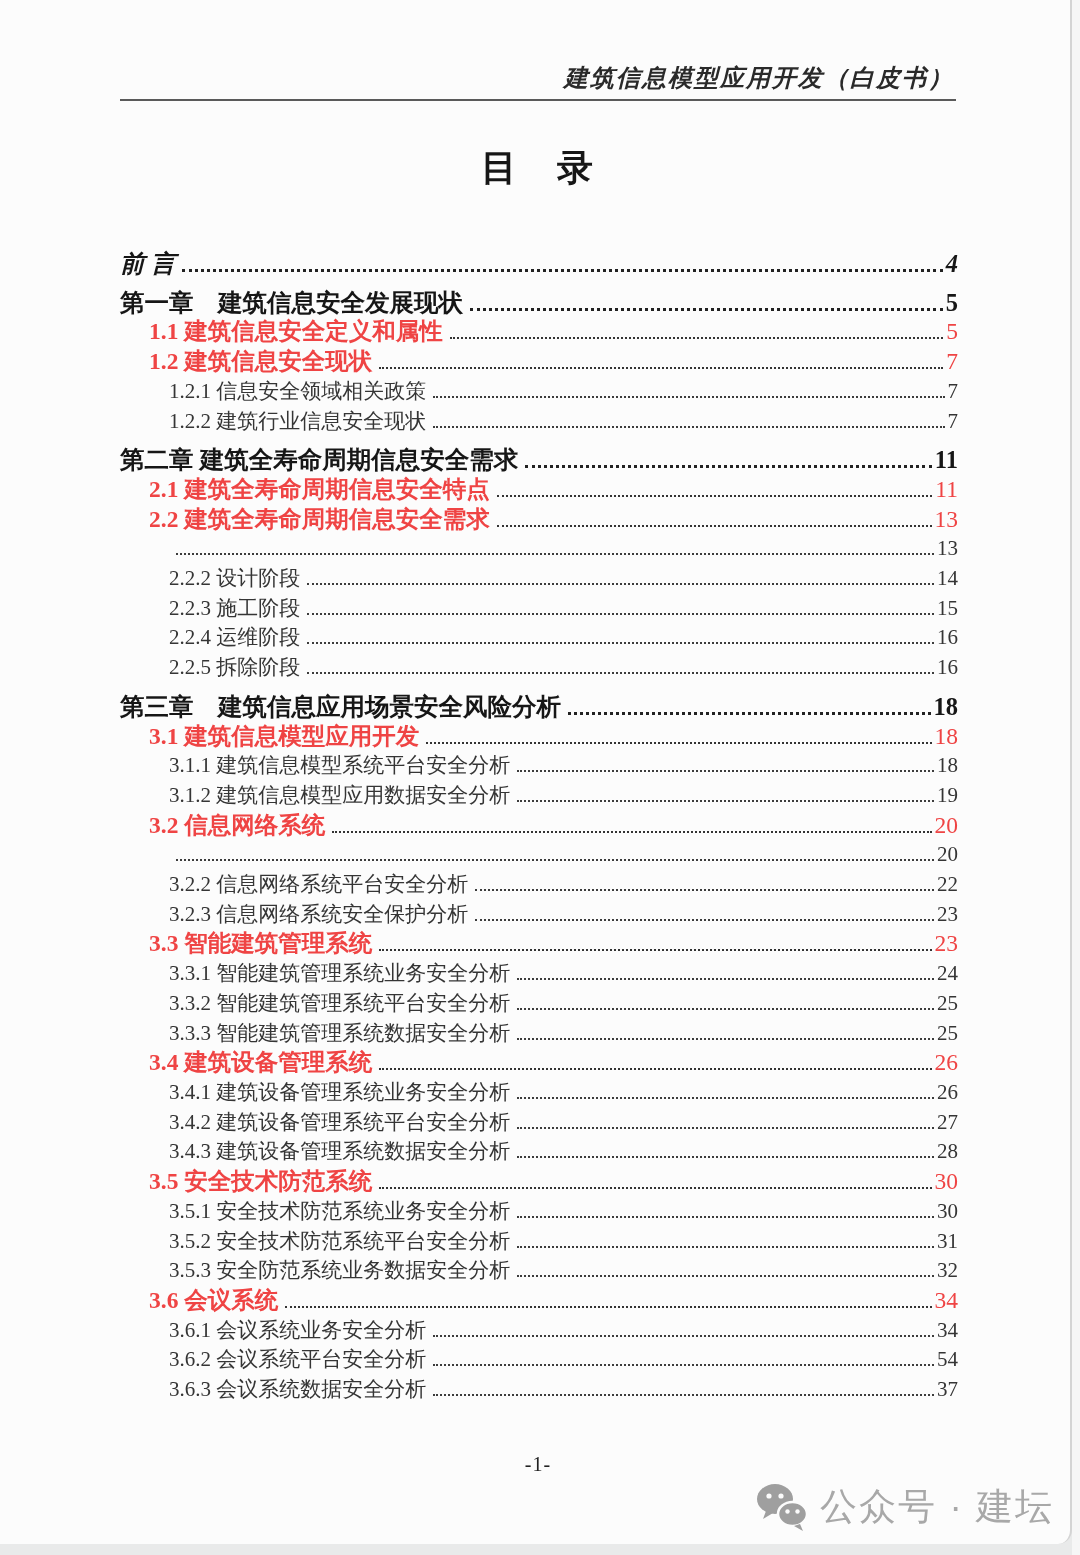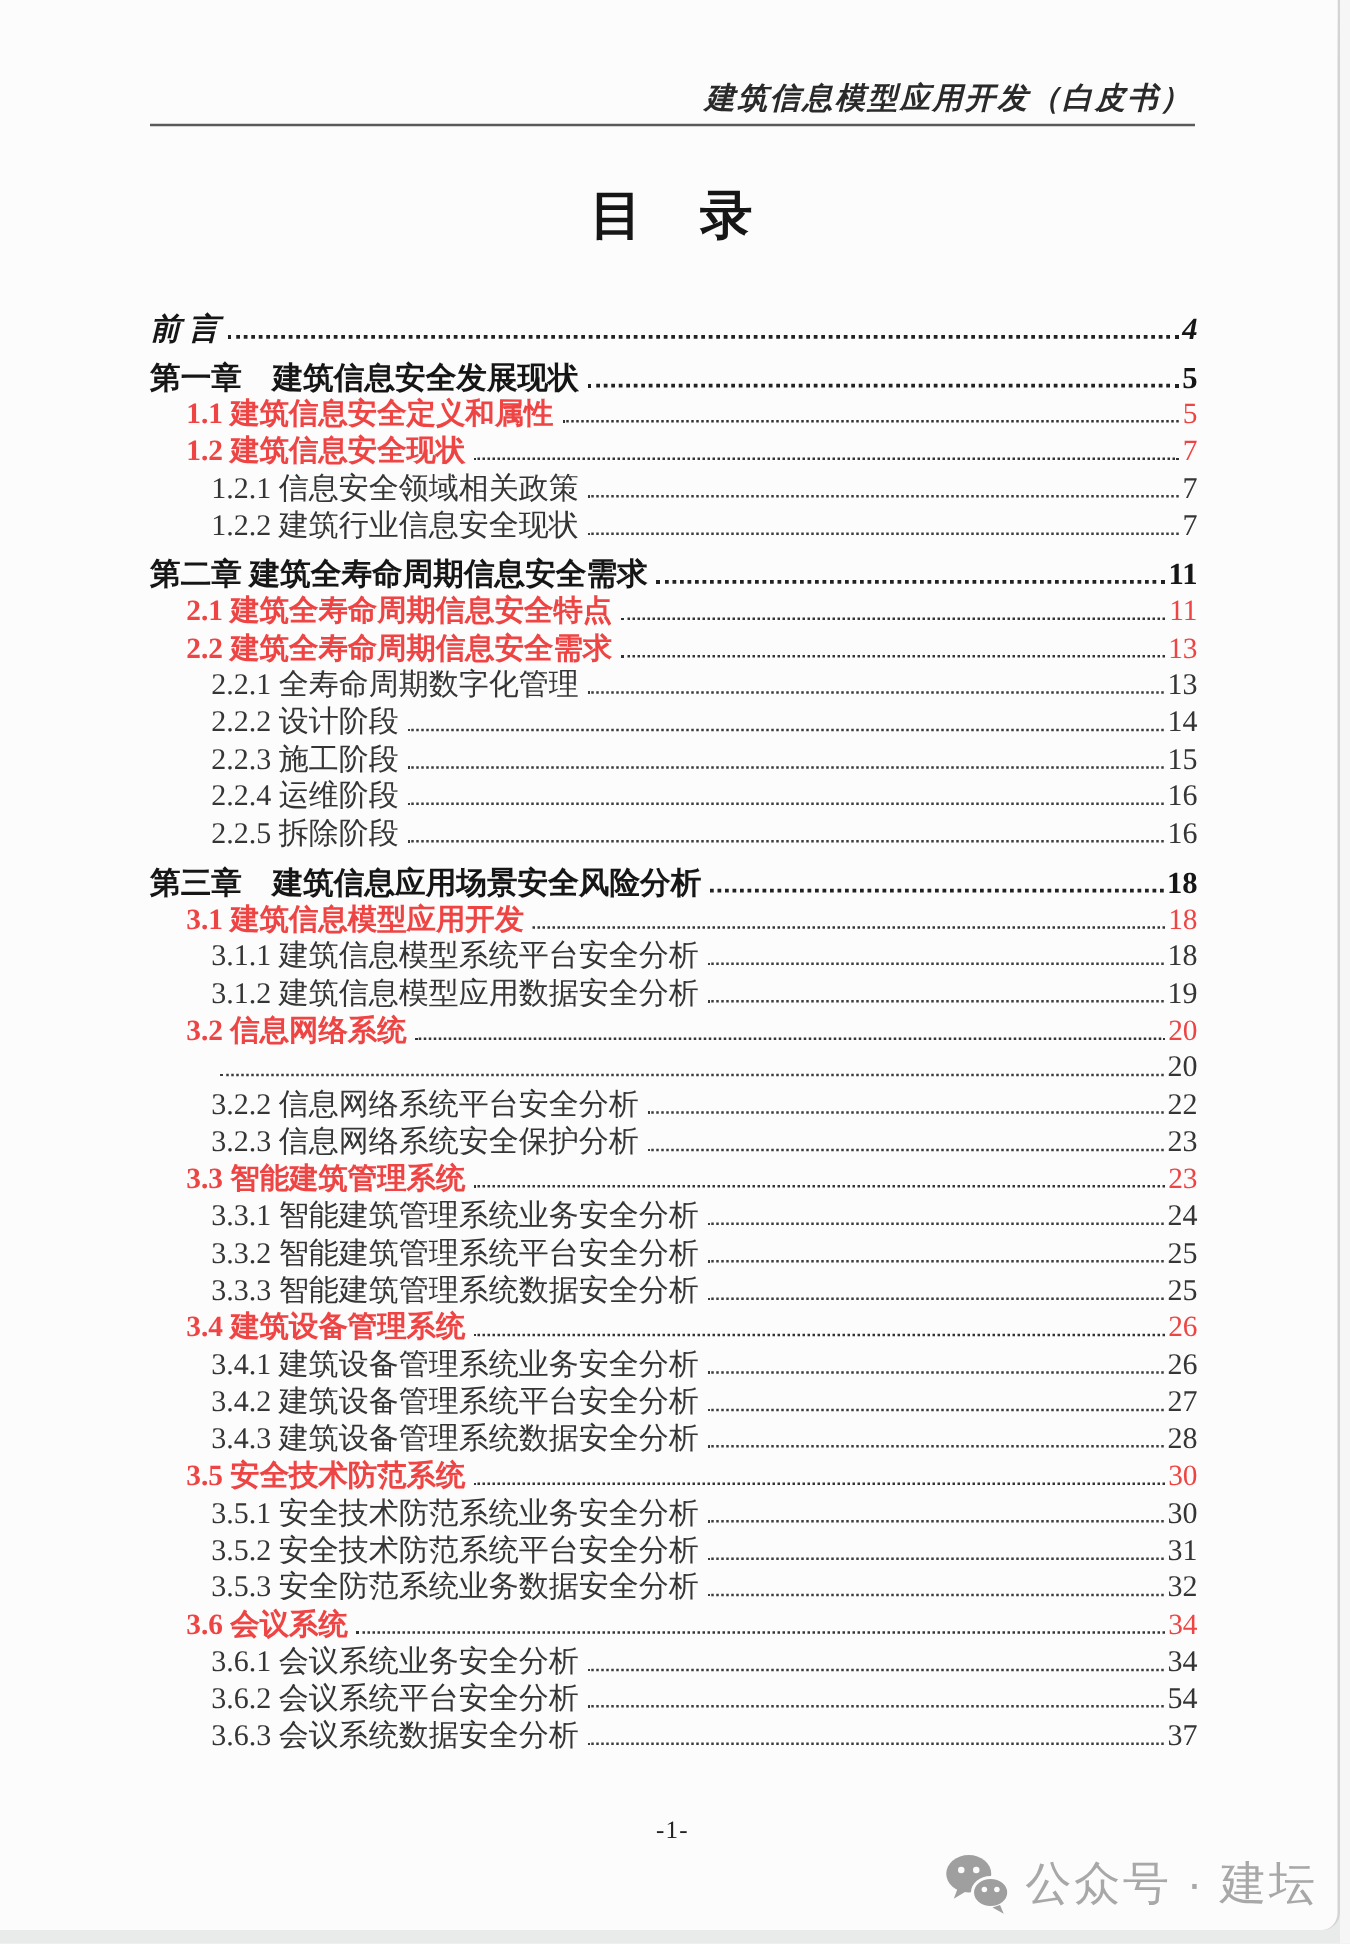"目 录" .toc-title { font-size: 42px -> 36px }
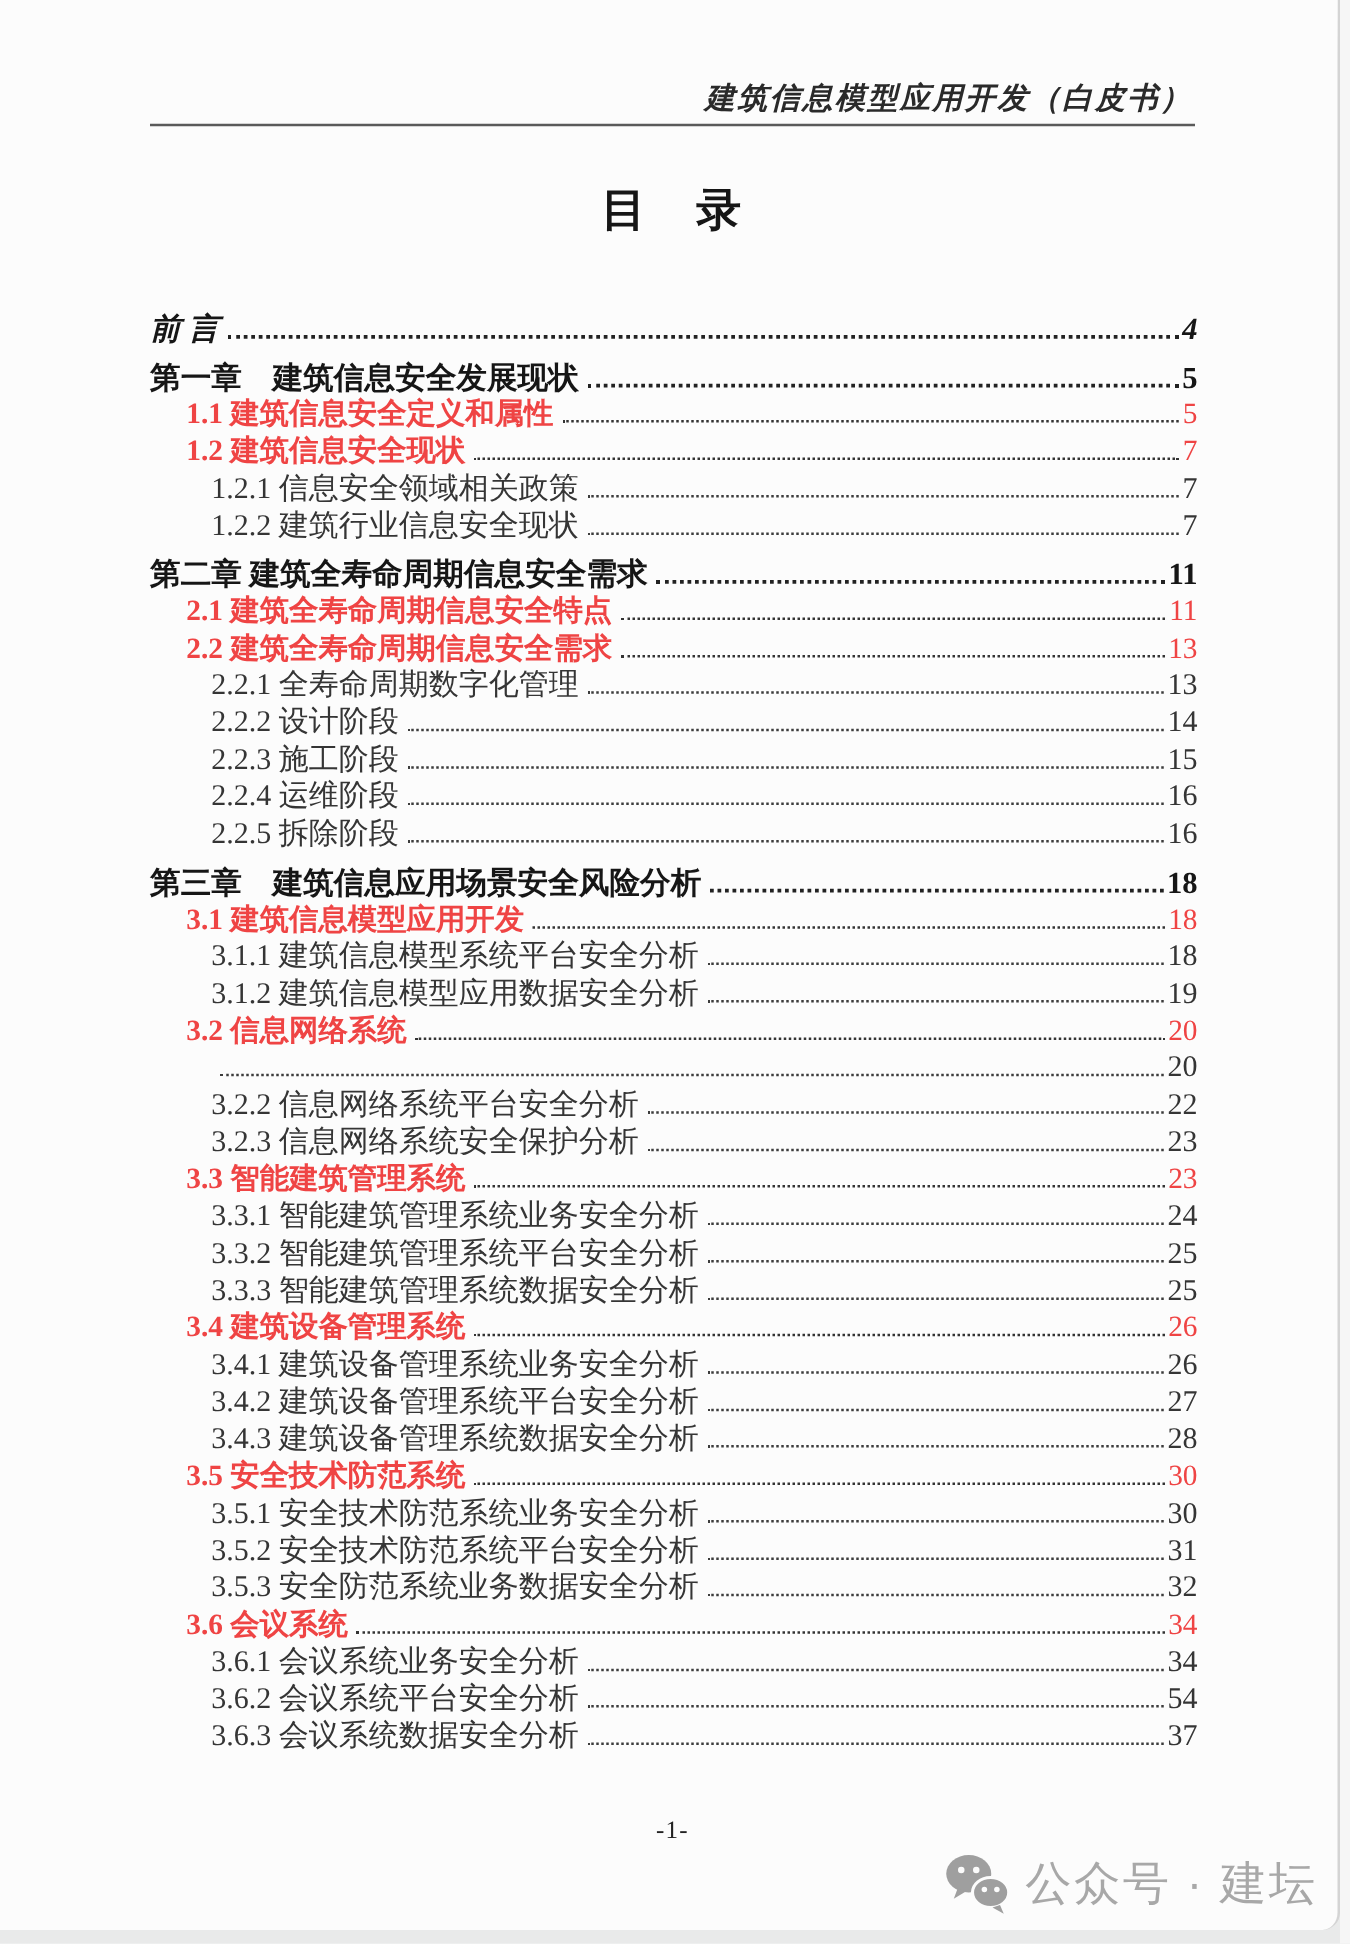"1.2.1 信息安全领域相关政策" .toc-row { font-size: 24px -> 21px }
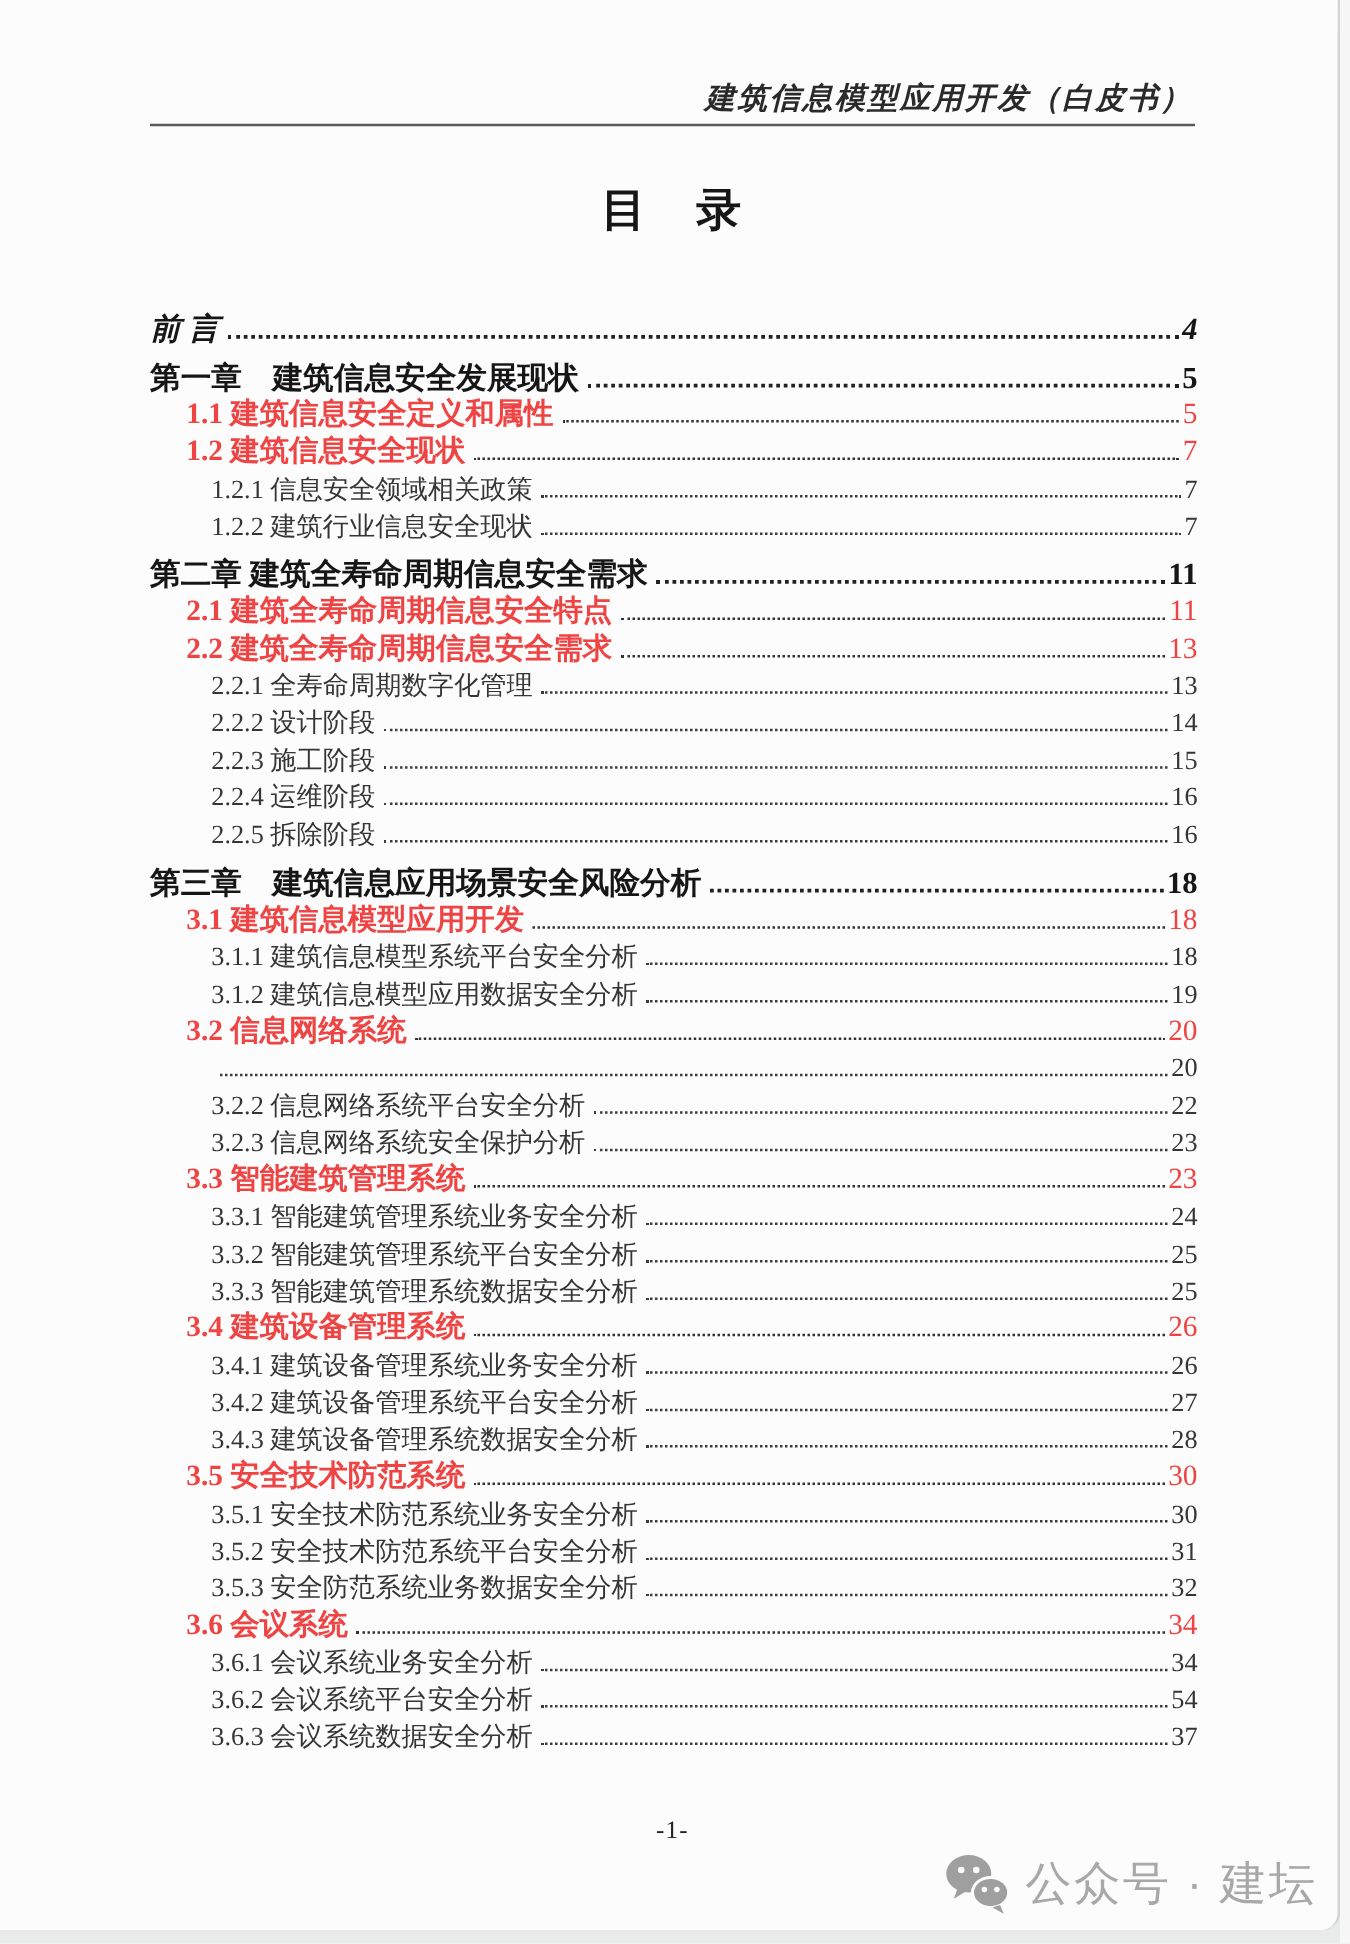"2.2.1 全寿命周期数字化管理" span.toc-label { html: <span>2.2.1 全寿命周期数字化管理</span> -> none }
